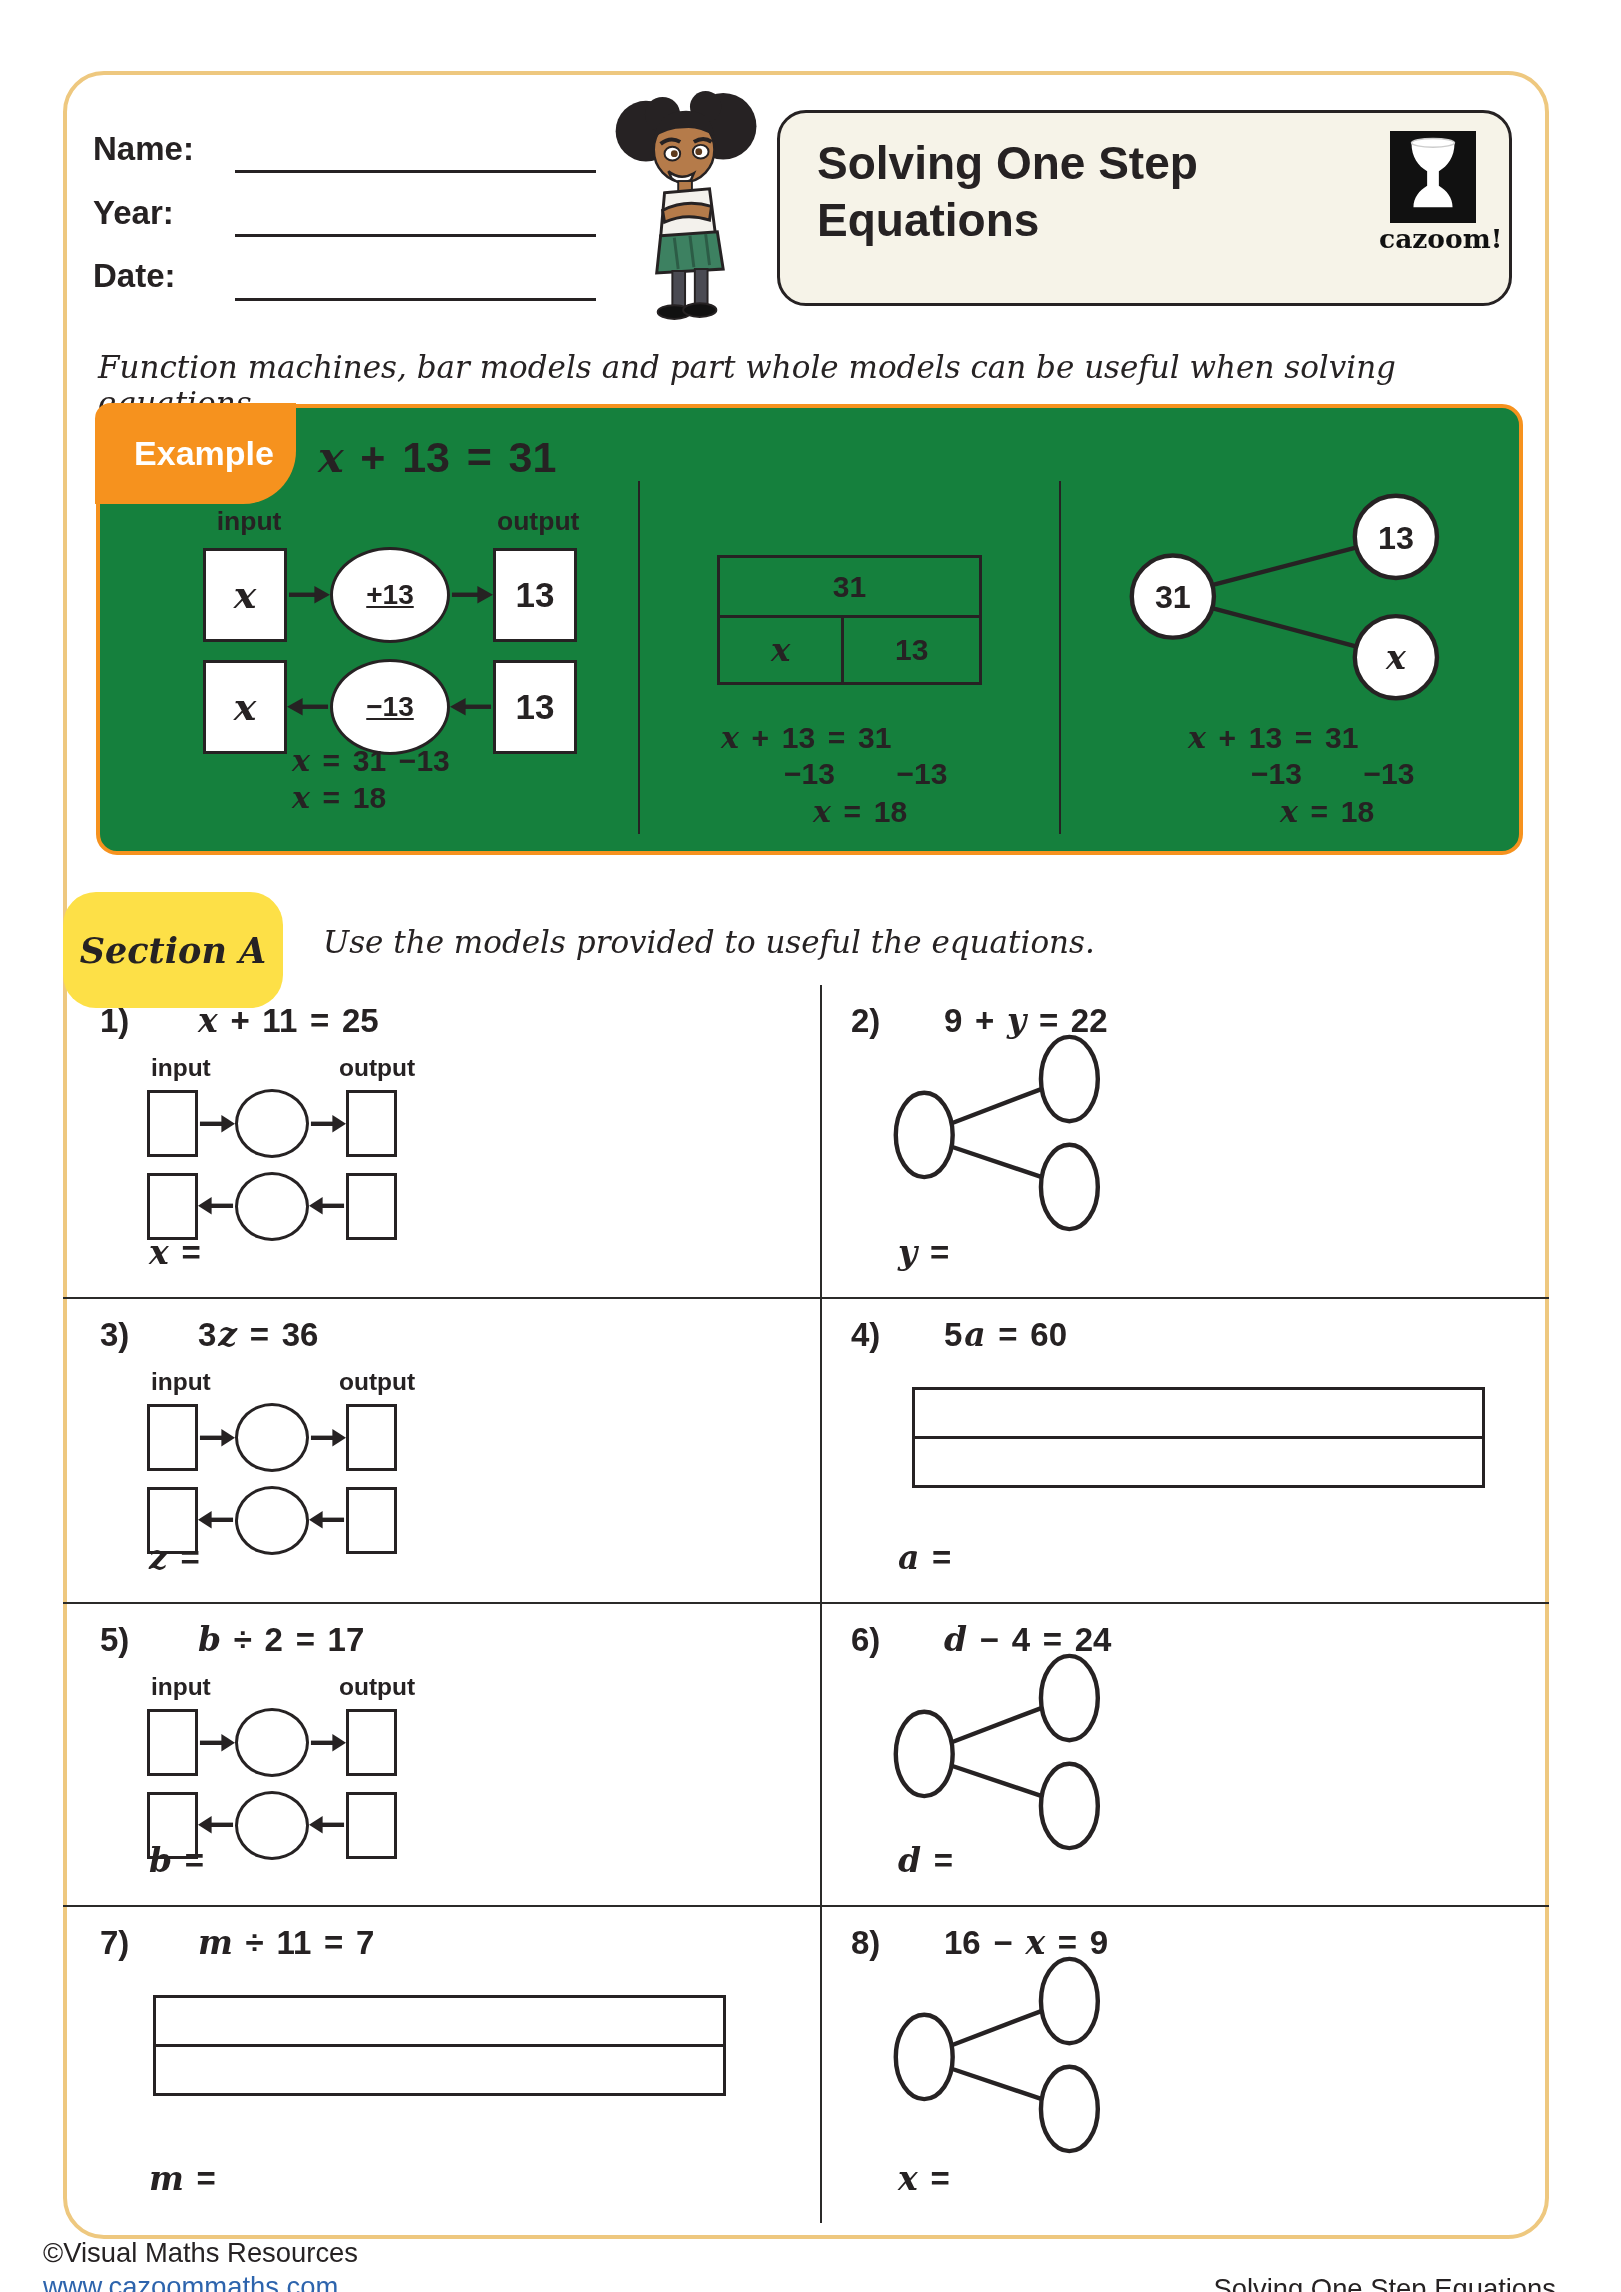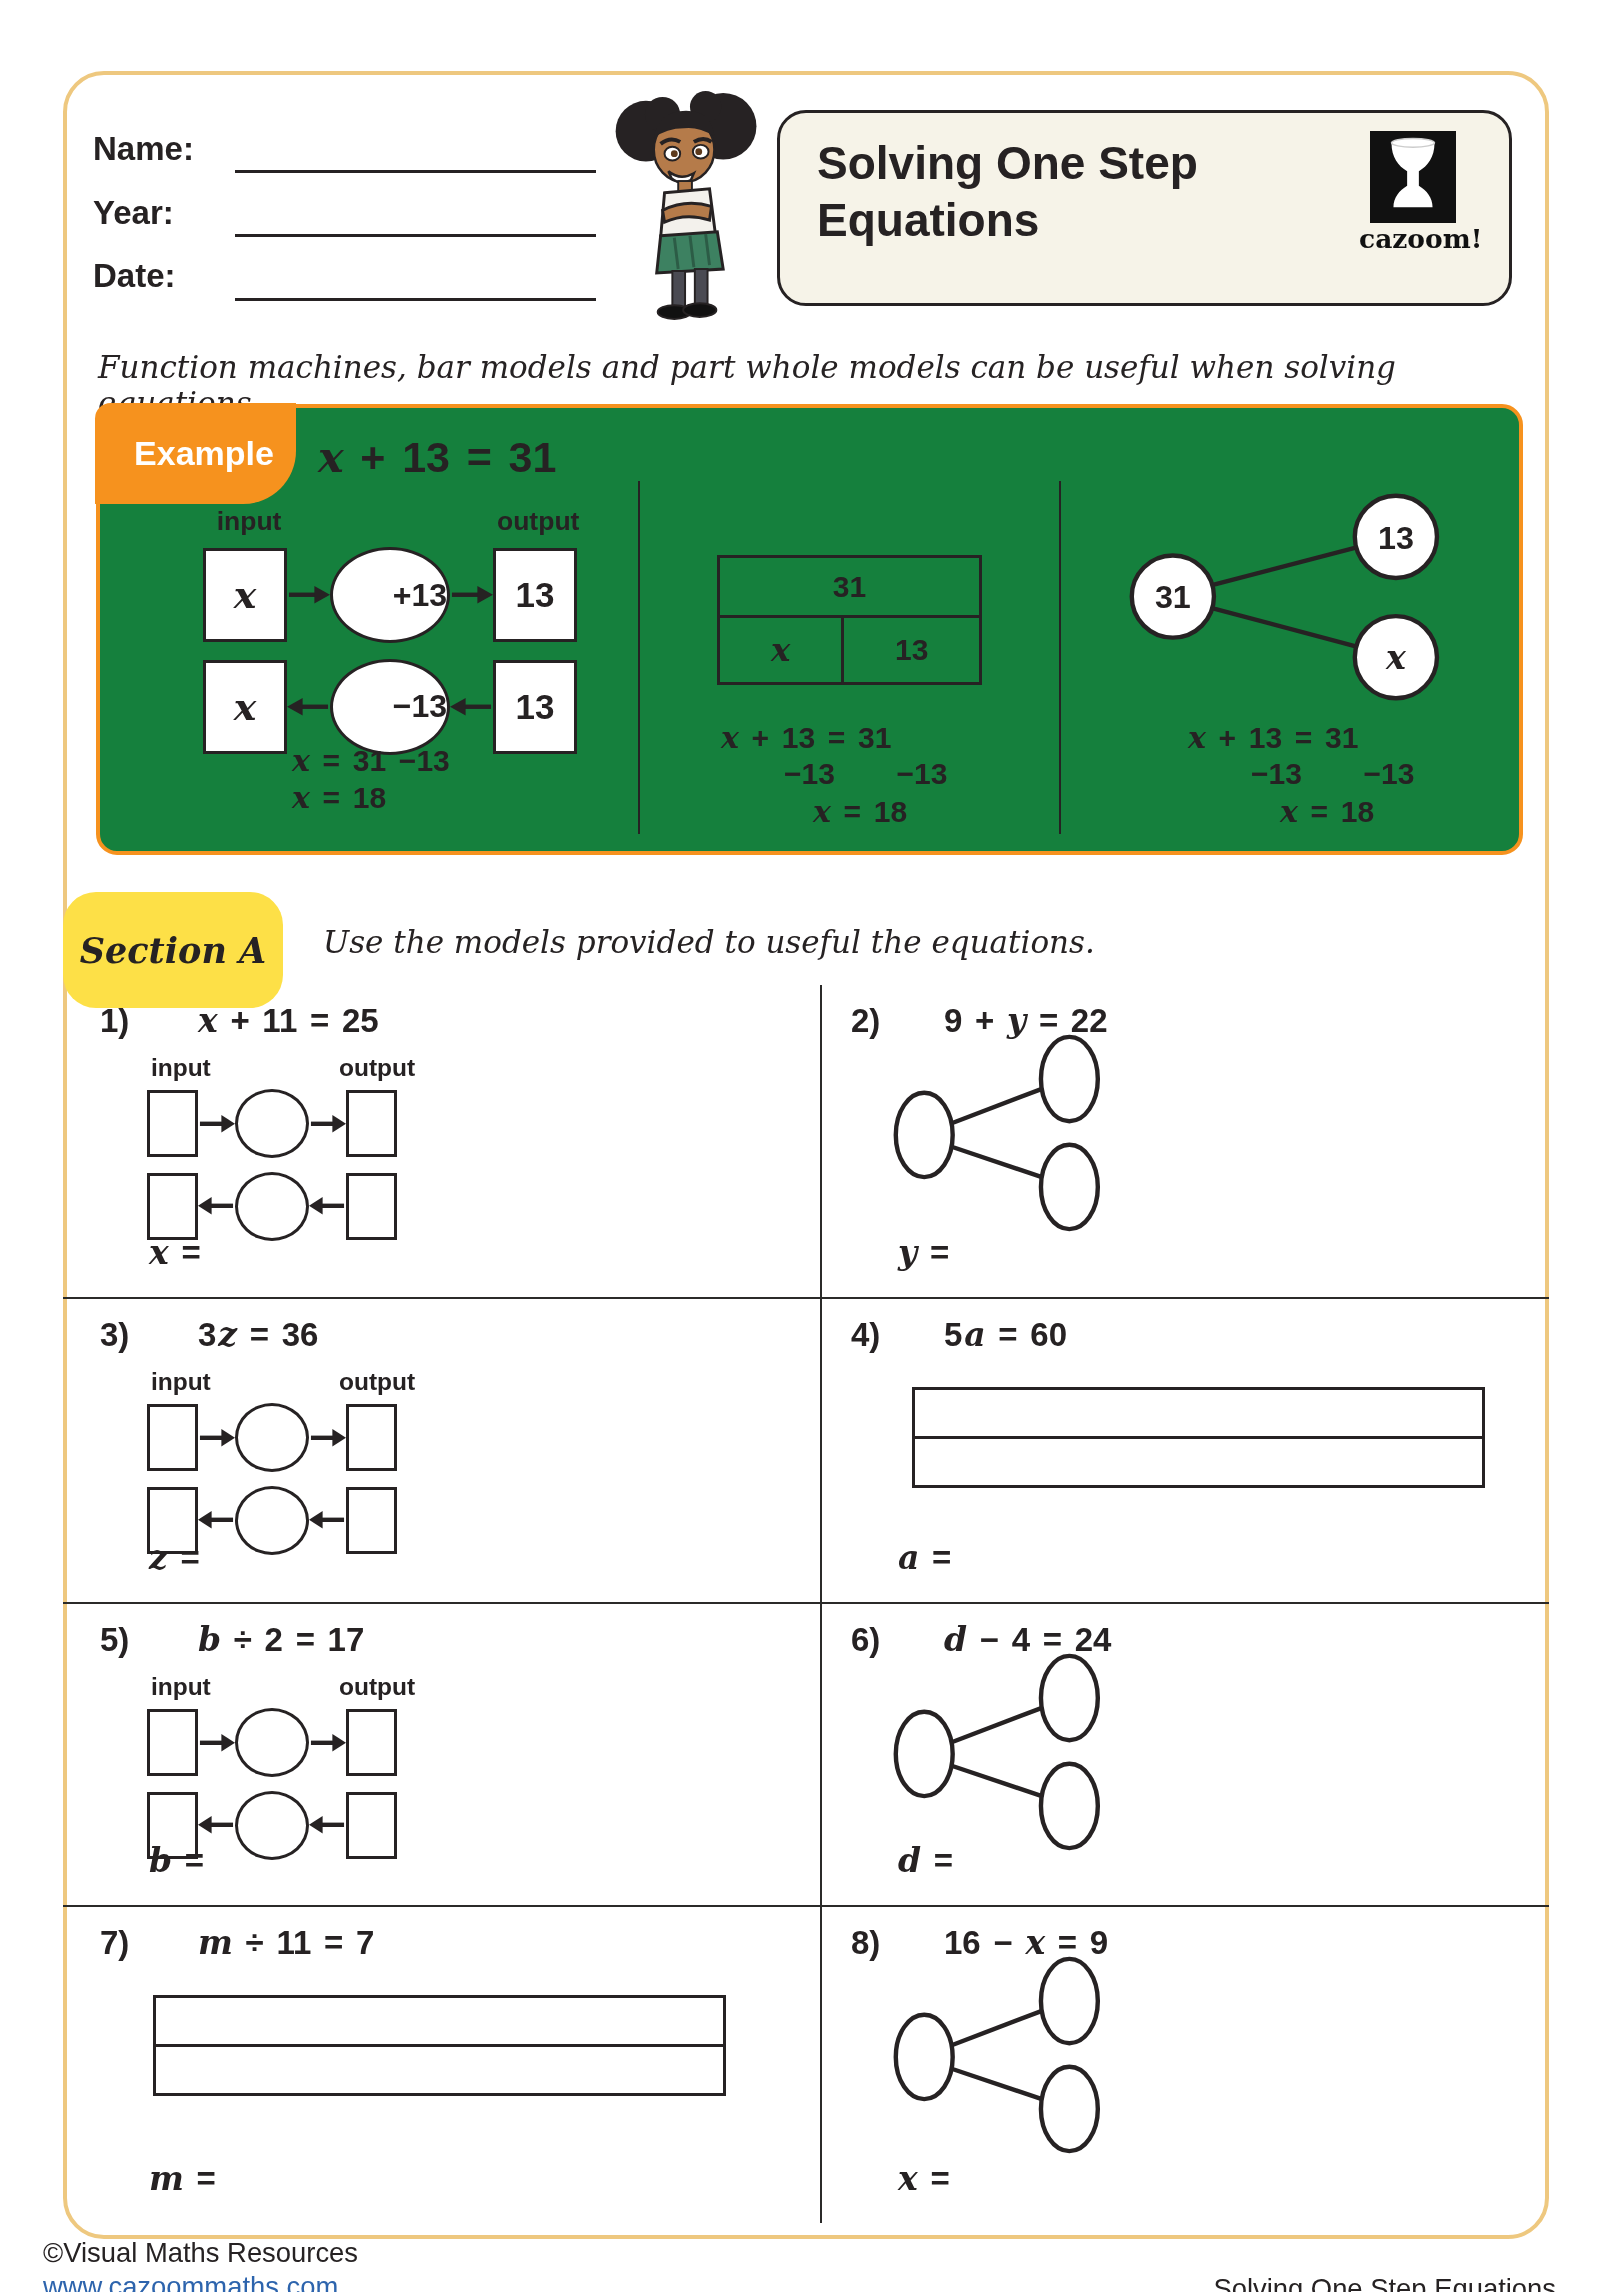"cazoom!" .logo-block { right: 42px -> 22px }
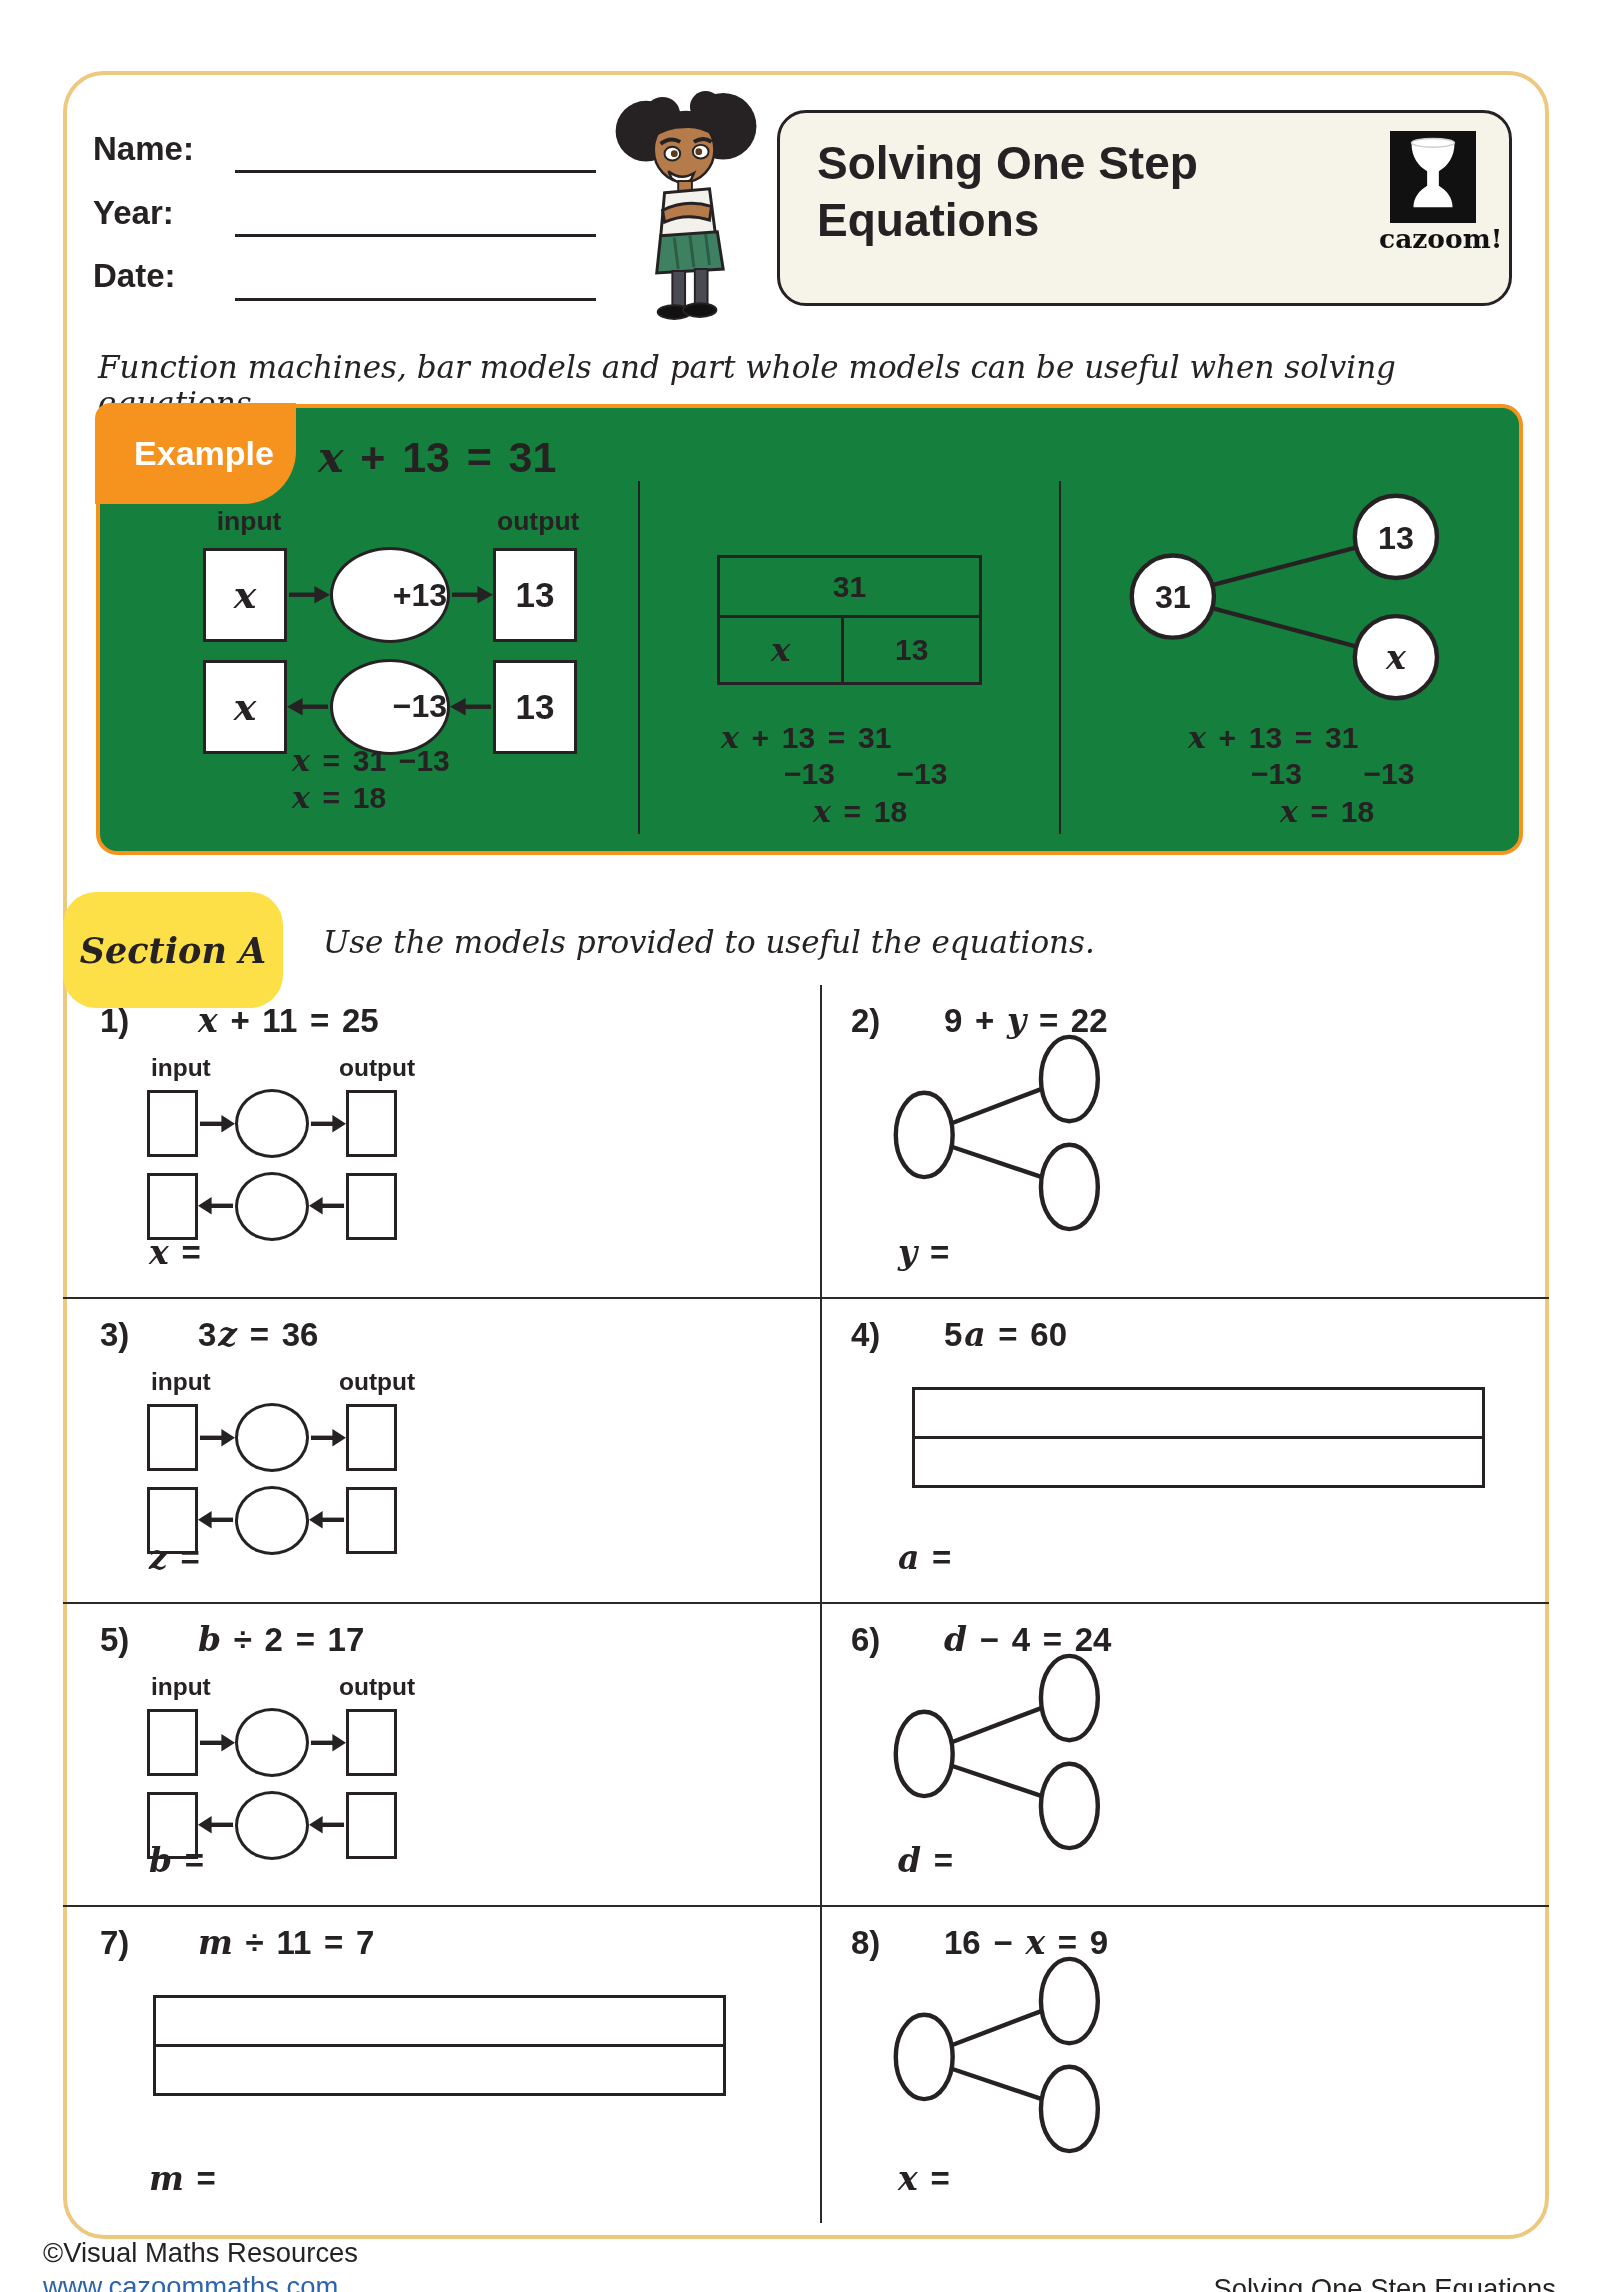"+13" .exm-ell { font-size: 32px -> 28px; justify-content: flex-end -> center; text-decoration: none -> underline }
